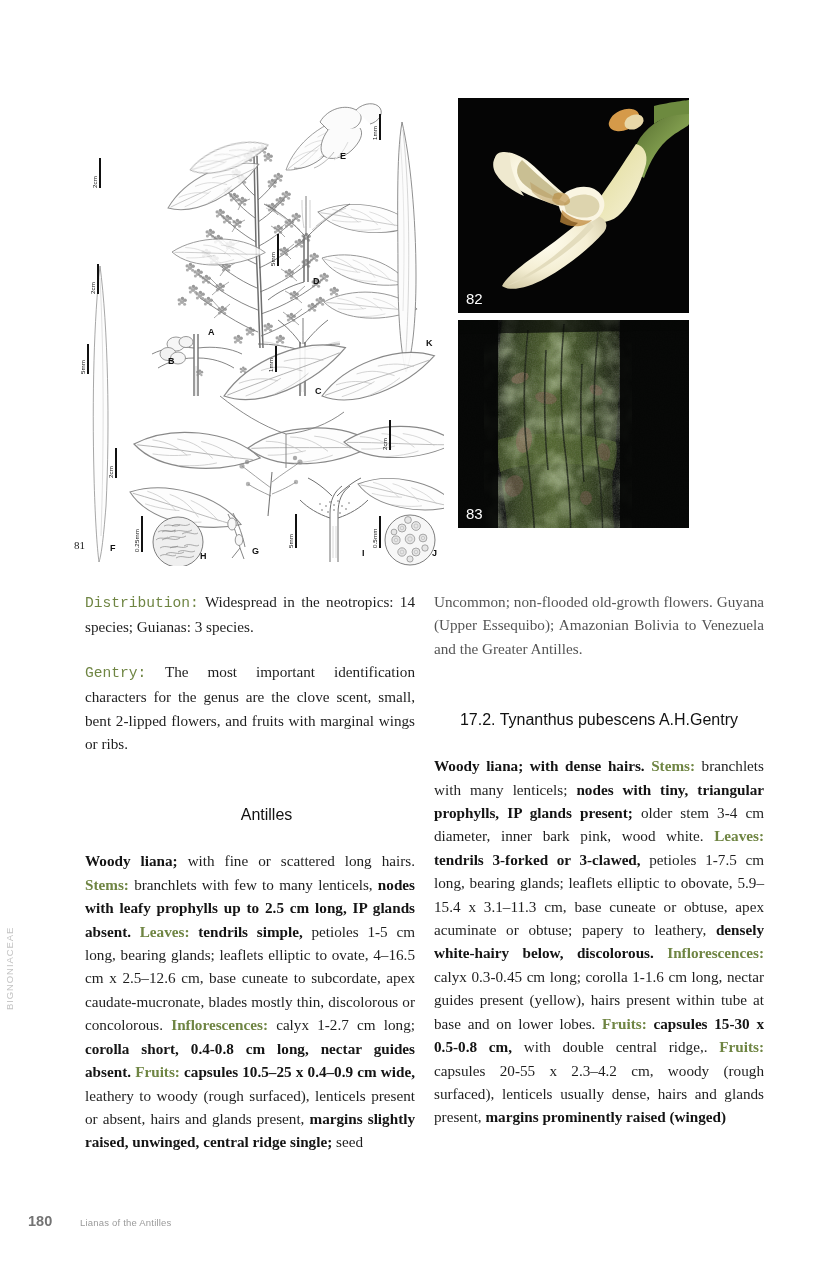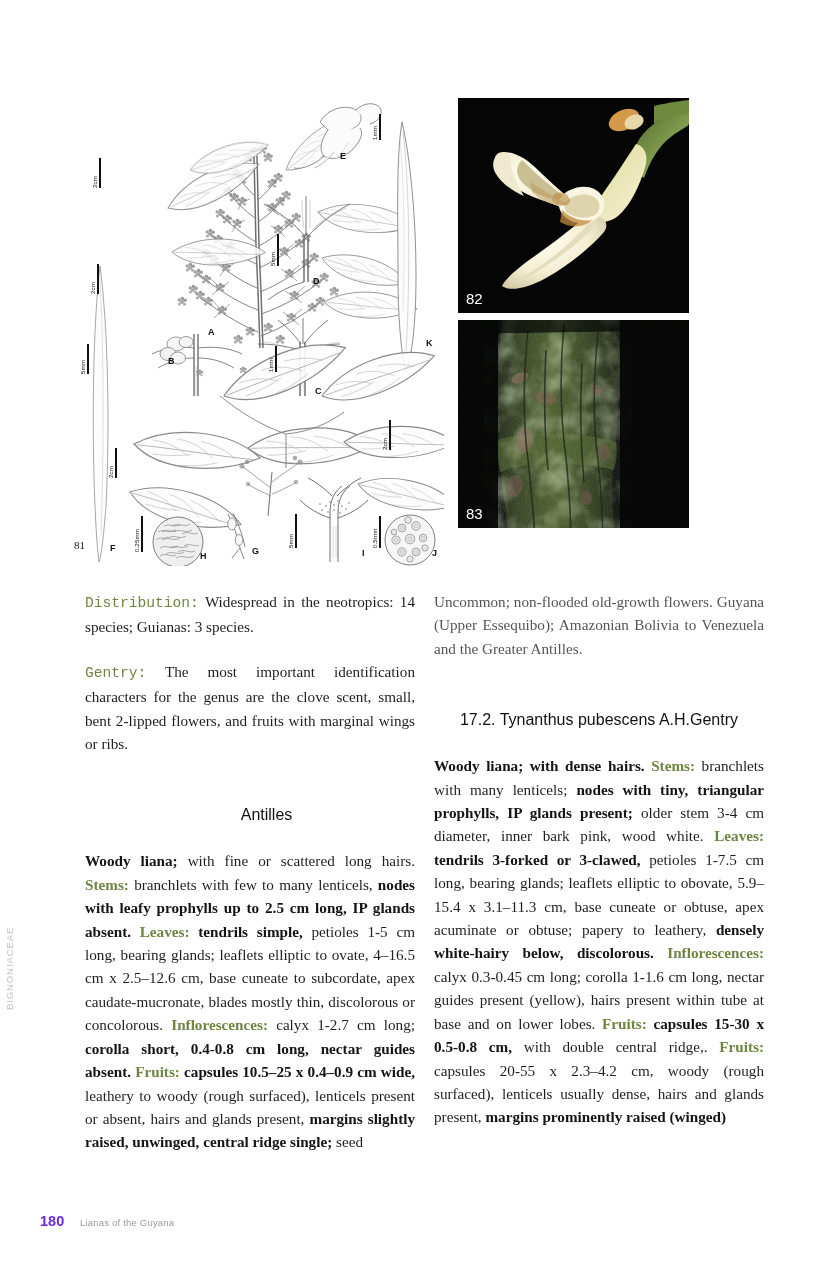"180" .folio { color: #6d28d9 -> #737373; left: 40px -> 28px }
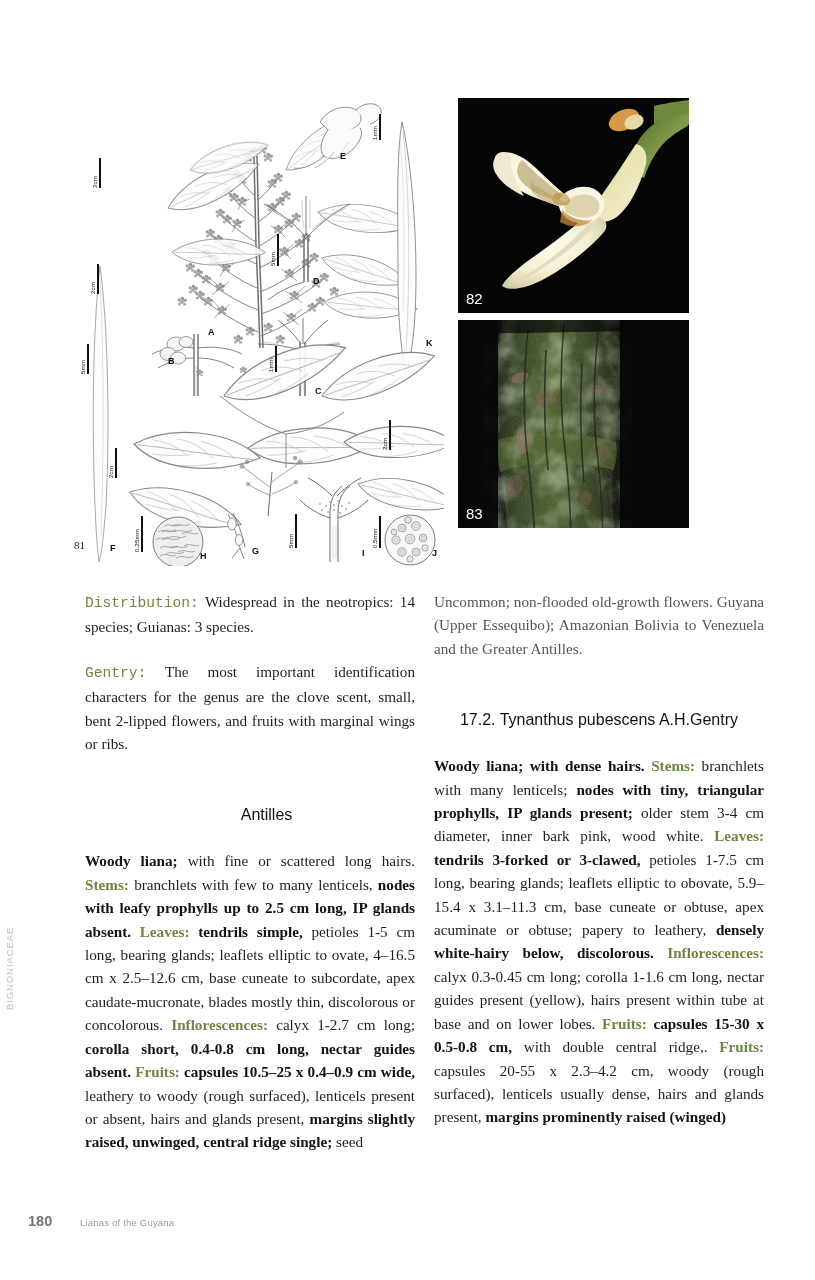"Lianas of the Guyana" div.footer-title { text: Guyana -> Antilles }
